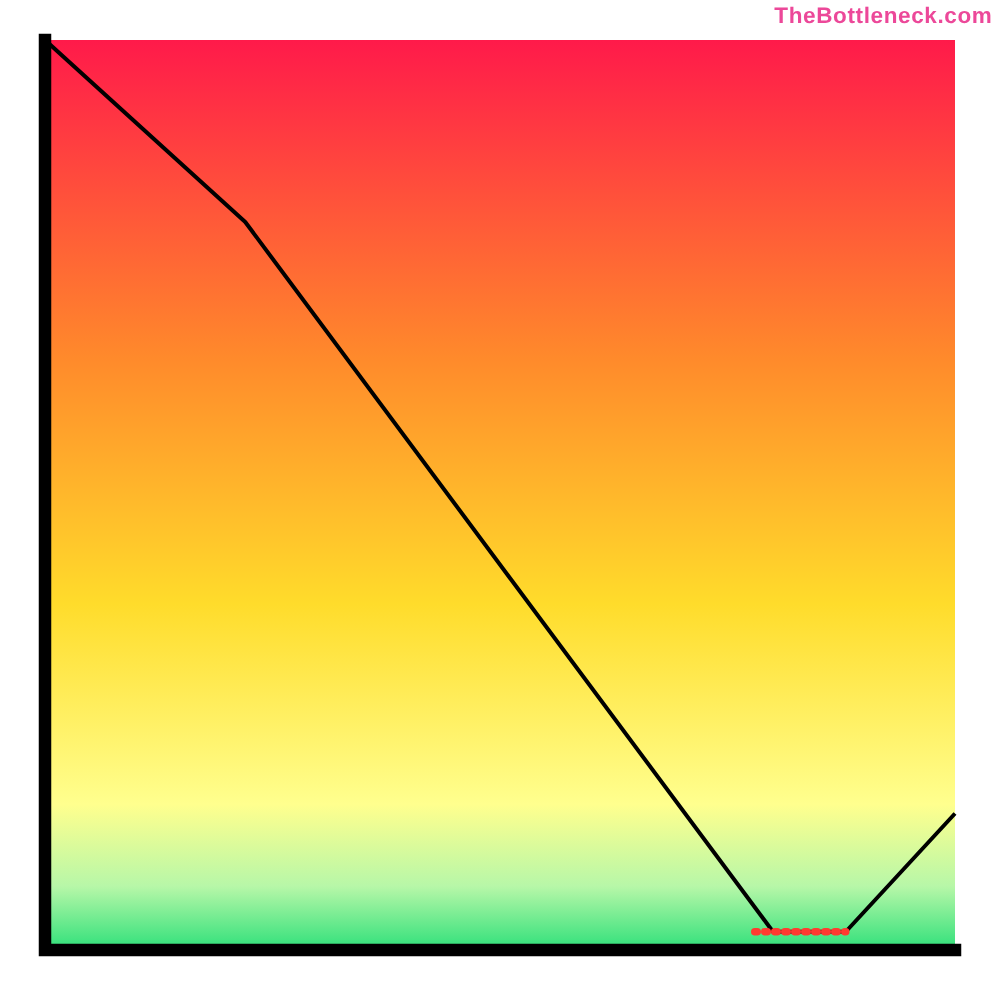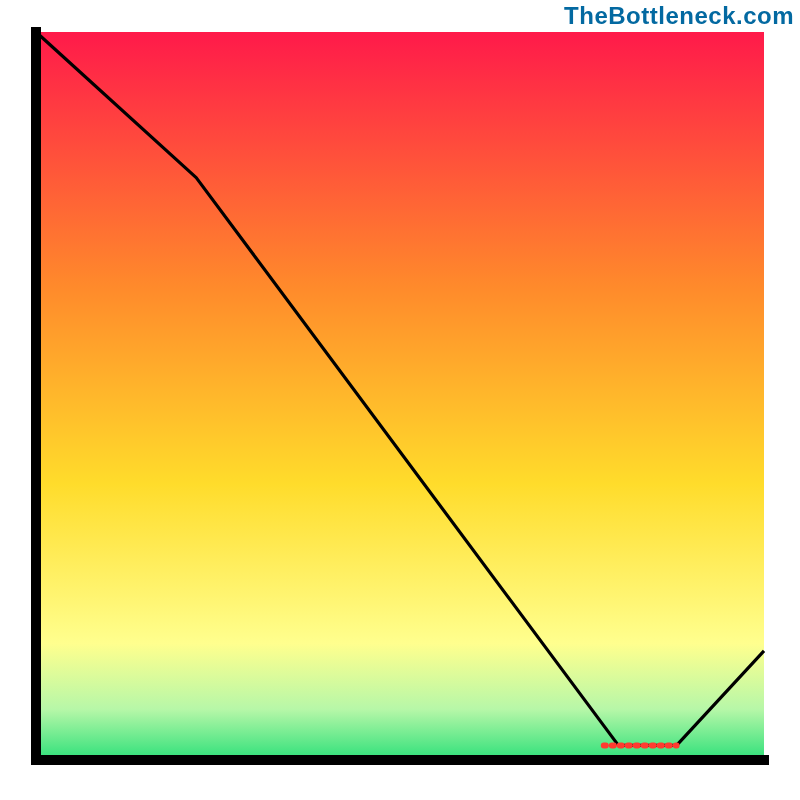"TheBottleneck.com" .attr { color: #0369a1 -> #ec4899; font-size: 24px -> 18px }
